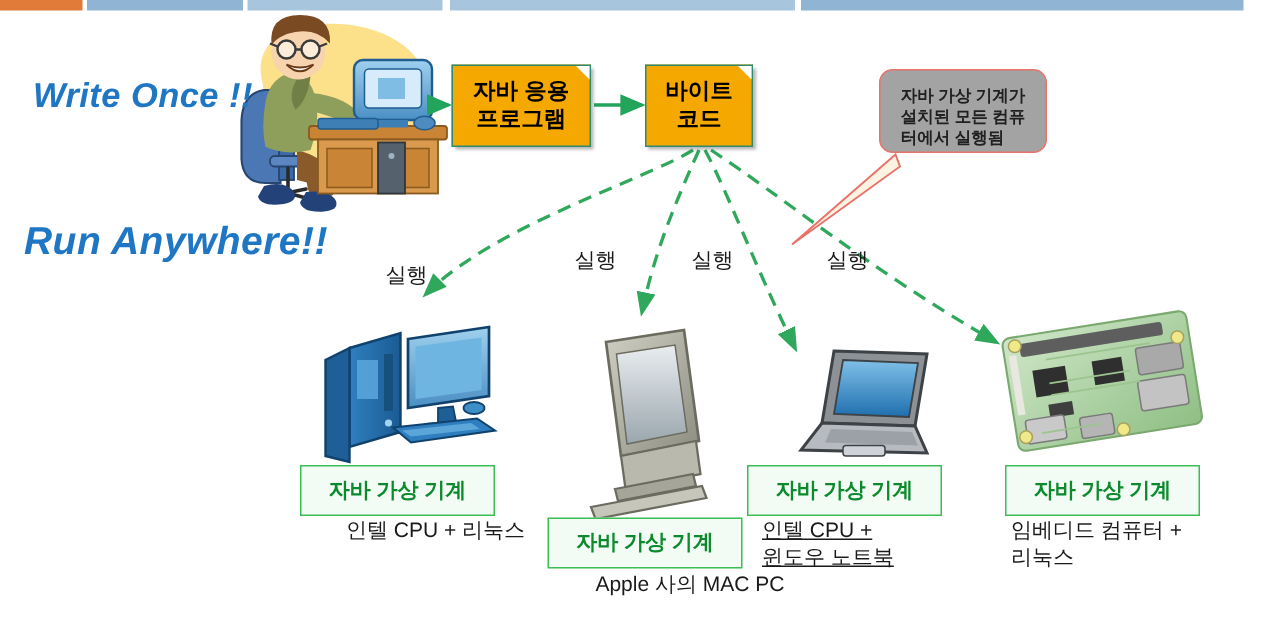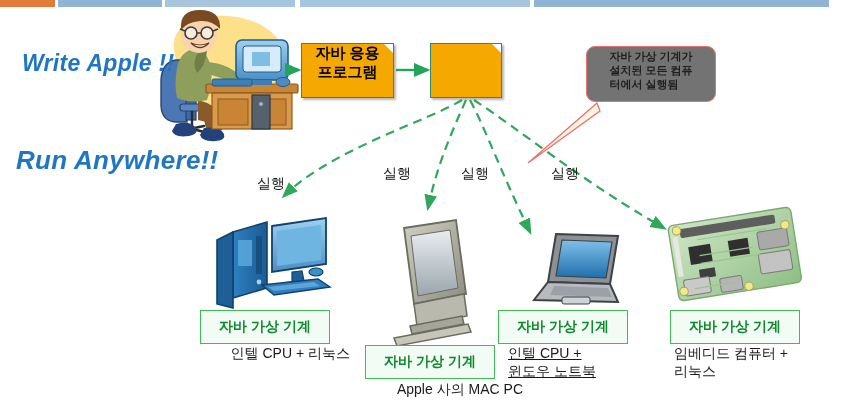"Write Apple !!" div.headline { text: Apple -> Once }
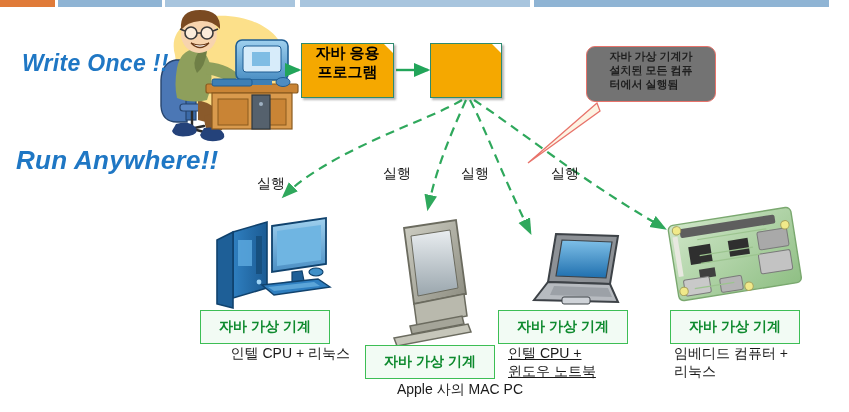"자바 응용" .obox { align-items: flex-start -> center }
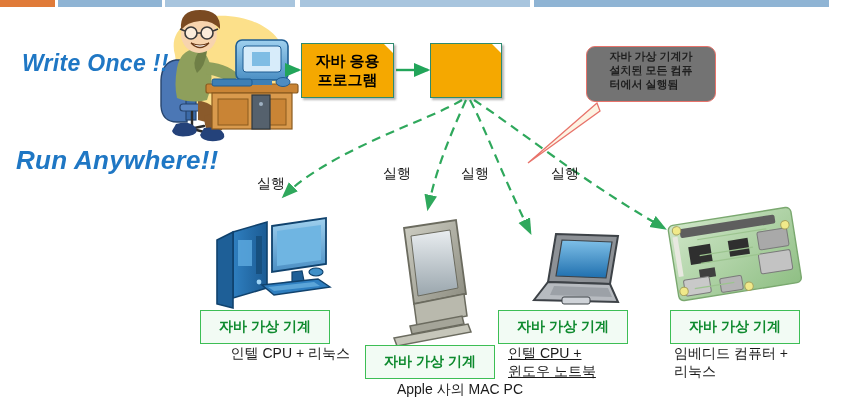"바이트" span { html: none -> <span>바이트 코드</span> }
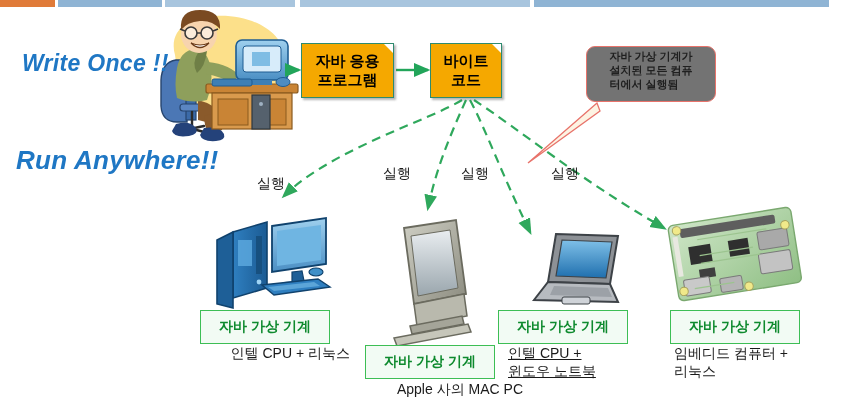"자바 가상 기계가" #callout { align-items: flex-start -> flex-end; background: #737373 -> #a3a3a3; width: 130px -> 112px }
